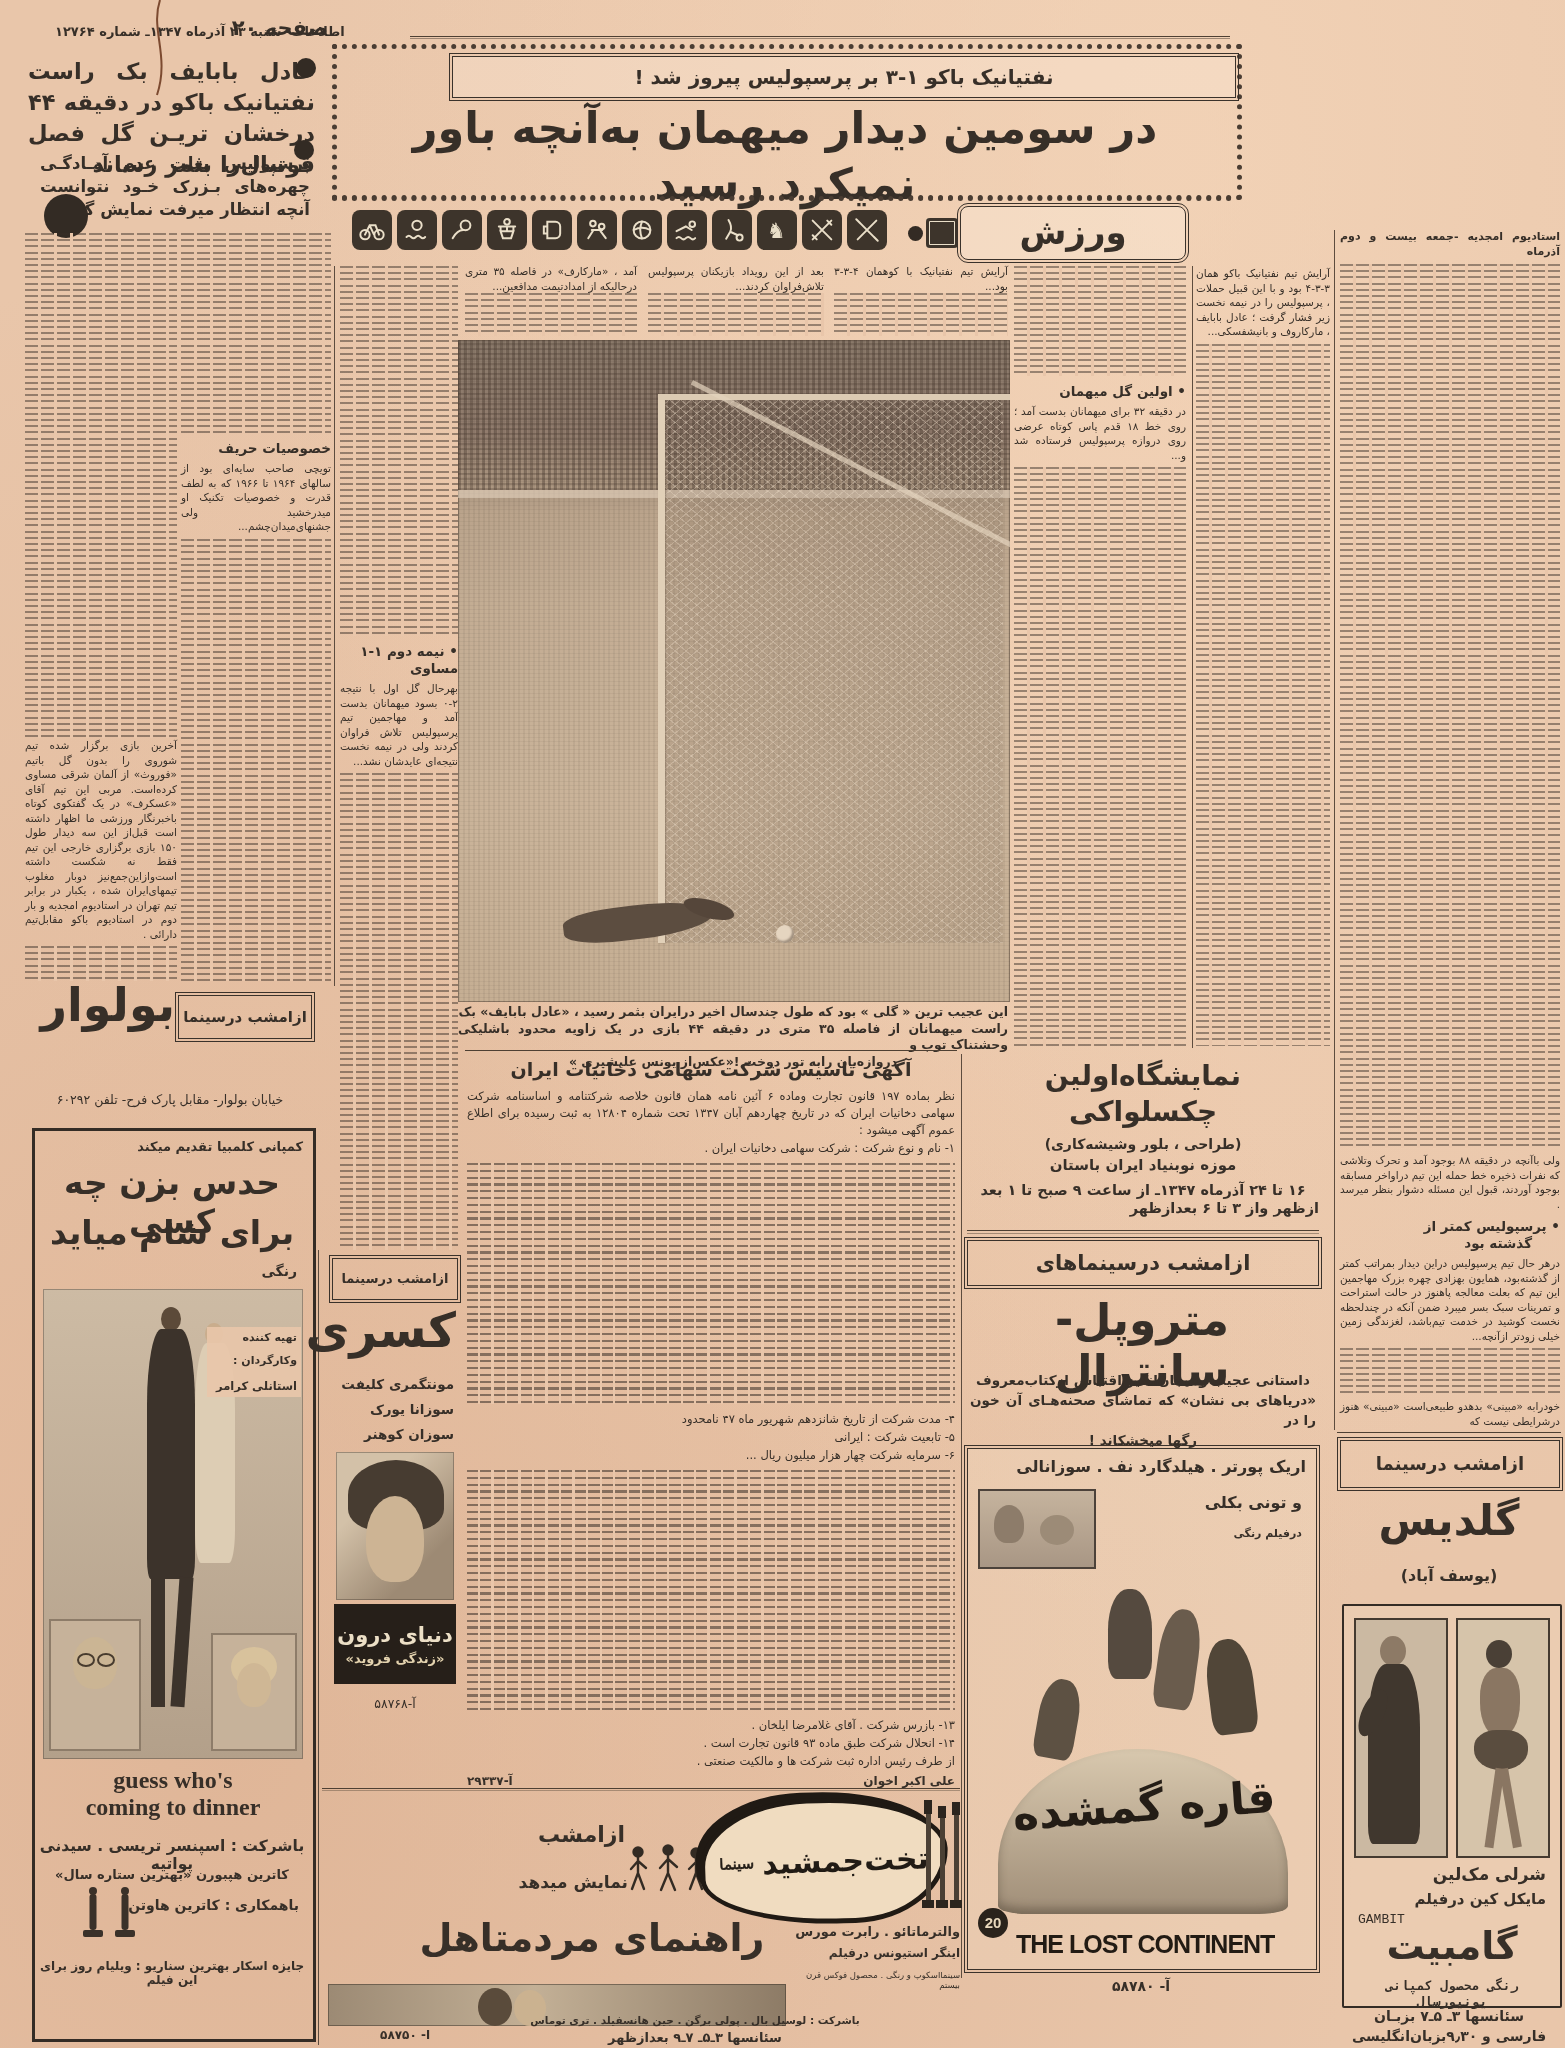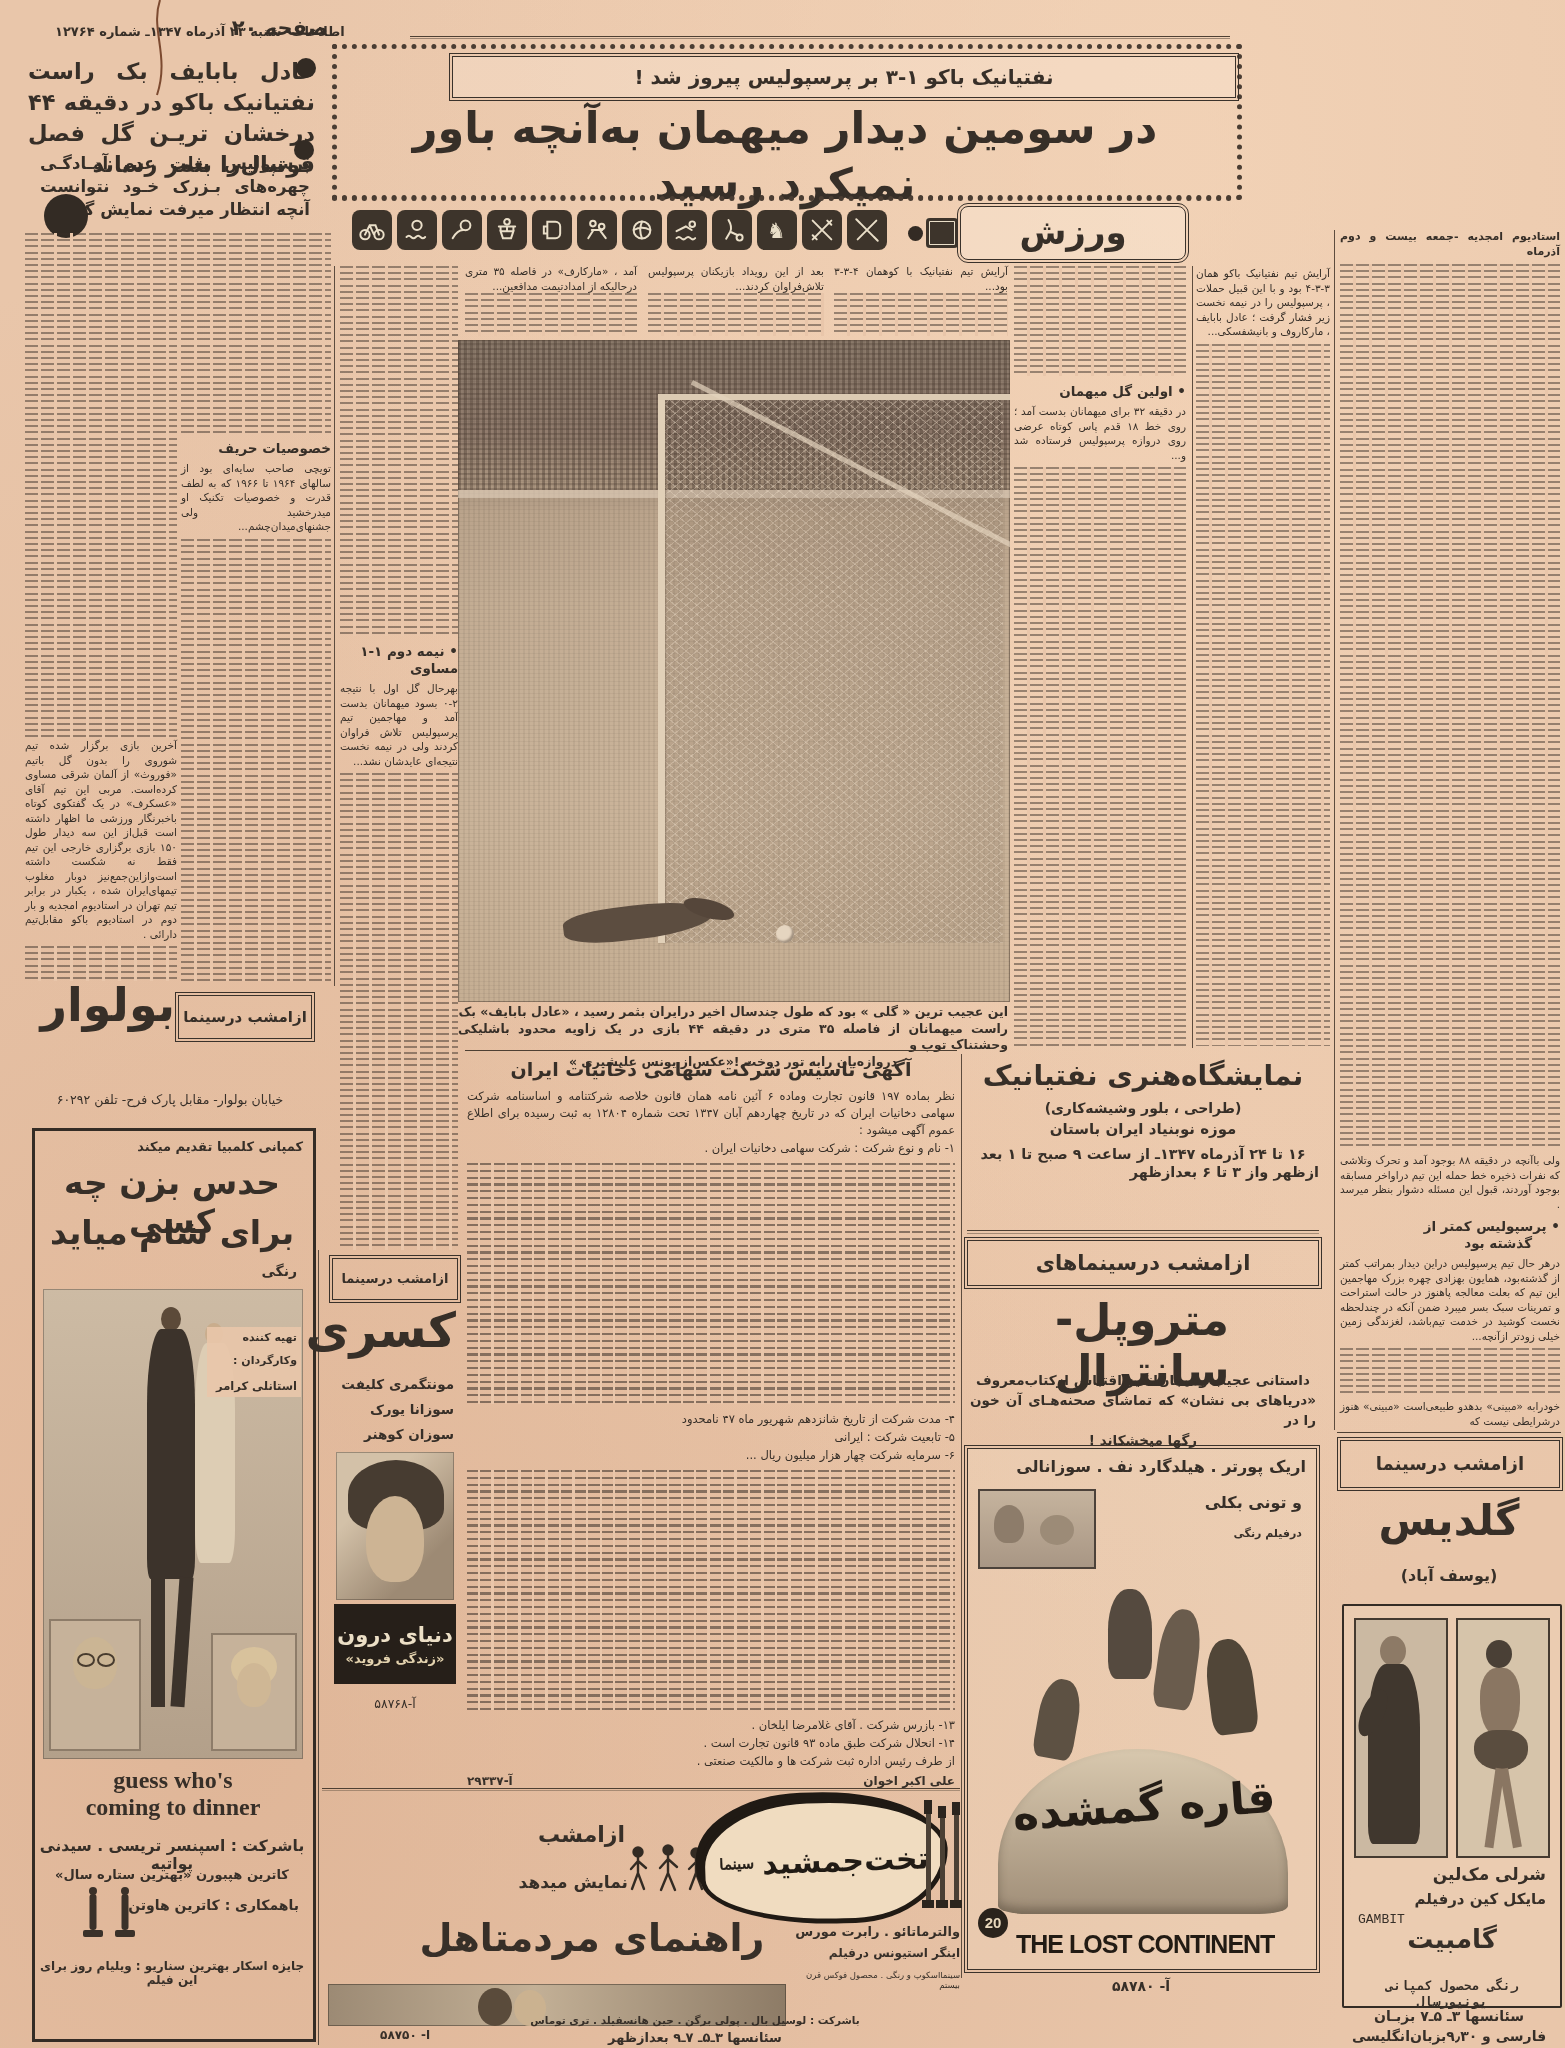"نمایشگاه‌هنری نفتیانیک" div.b { text: هنری نفتیانیک -> اولین چکسلواکی }
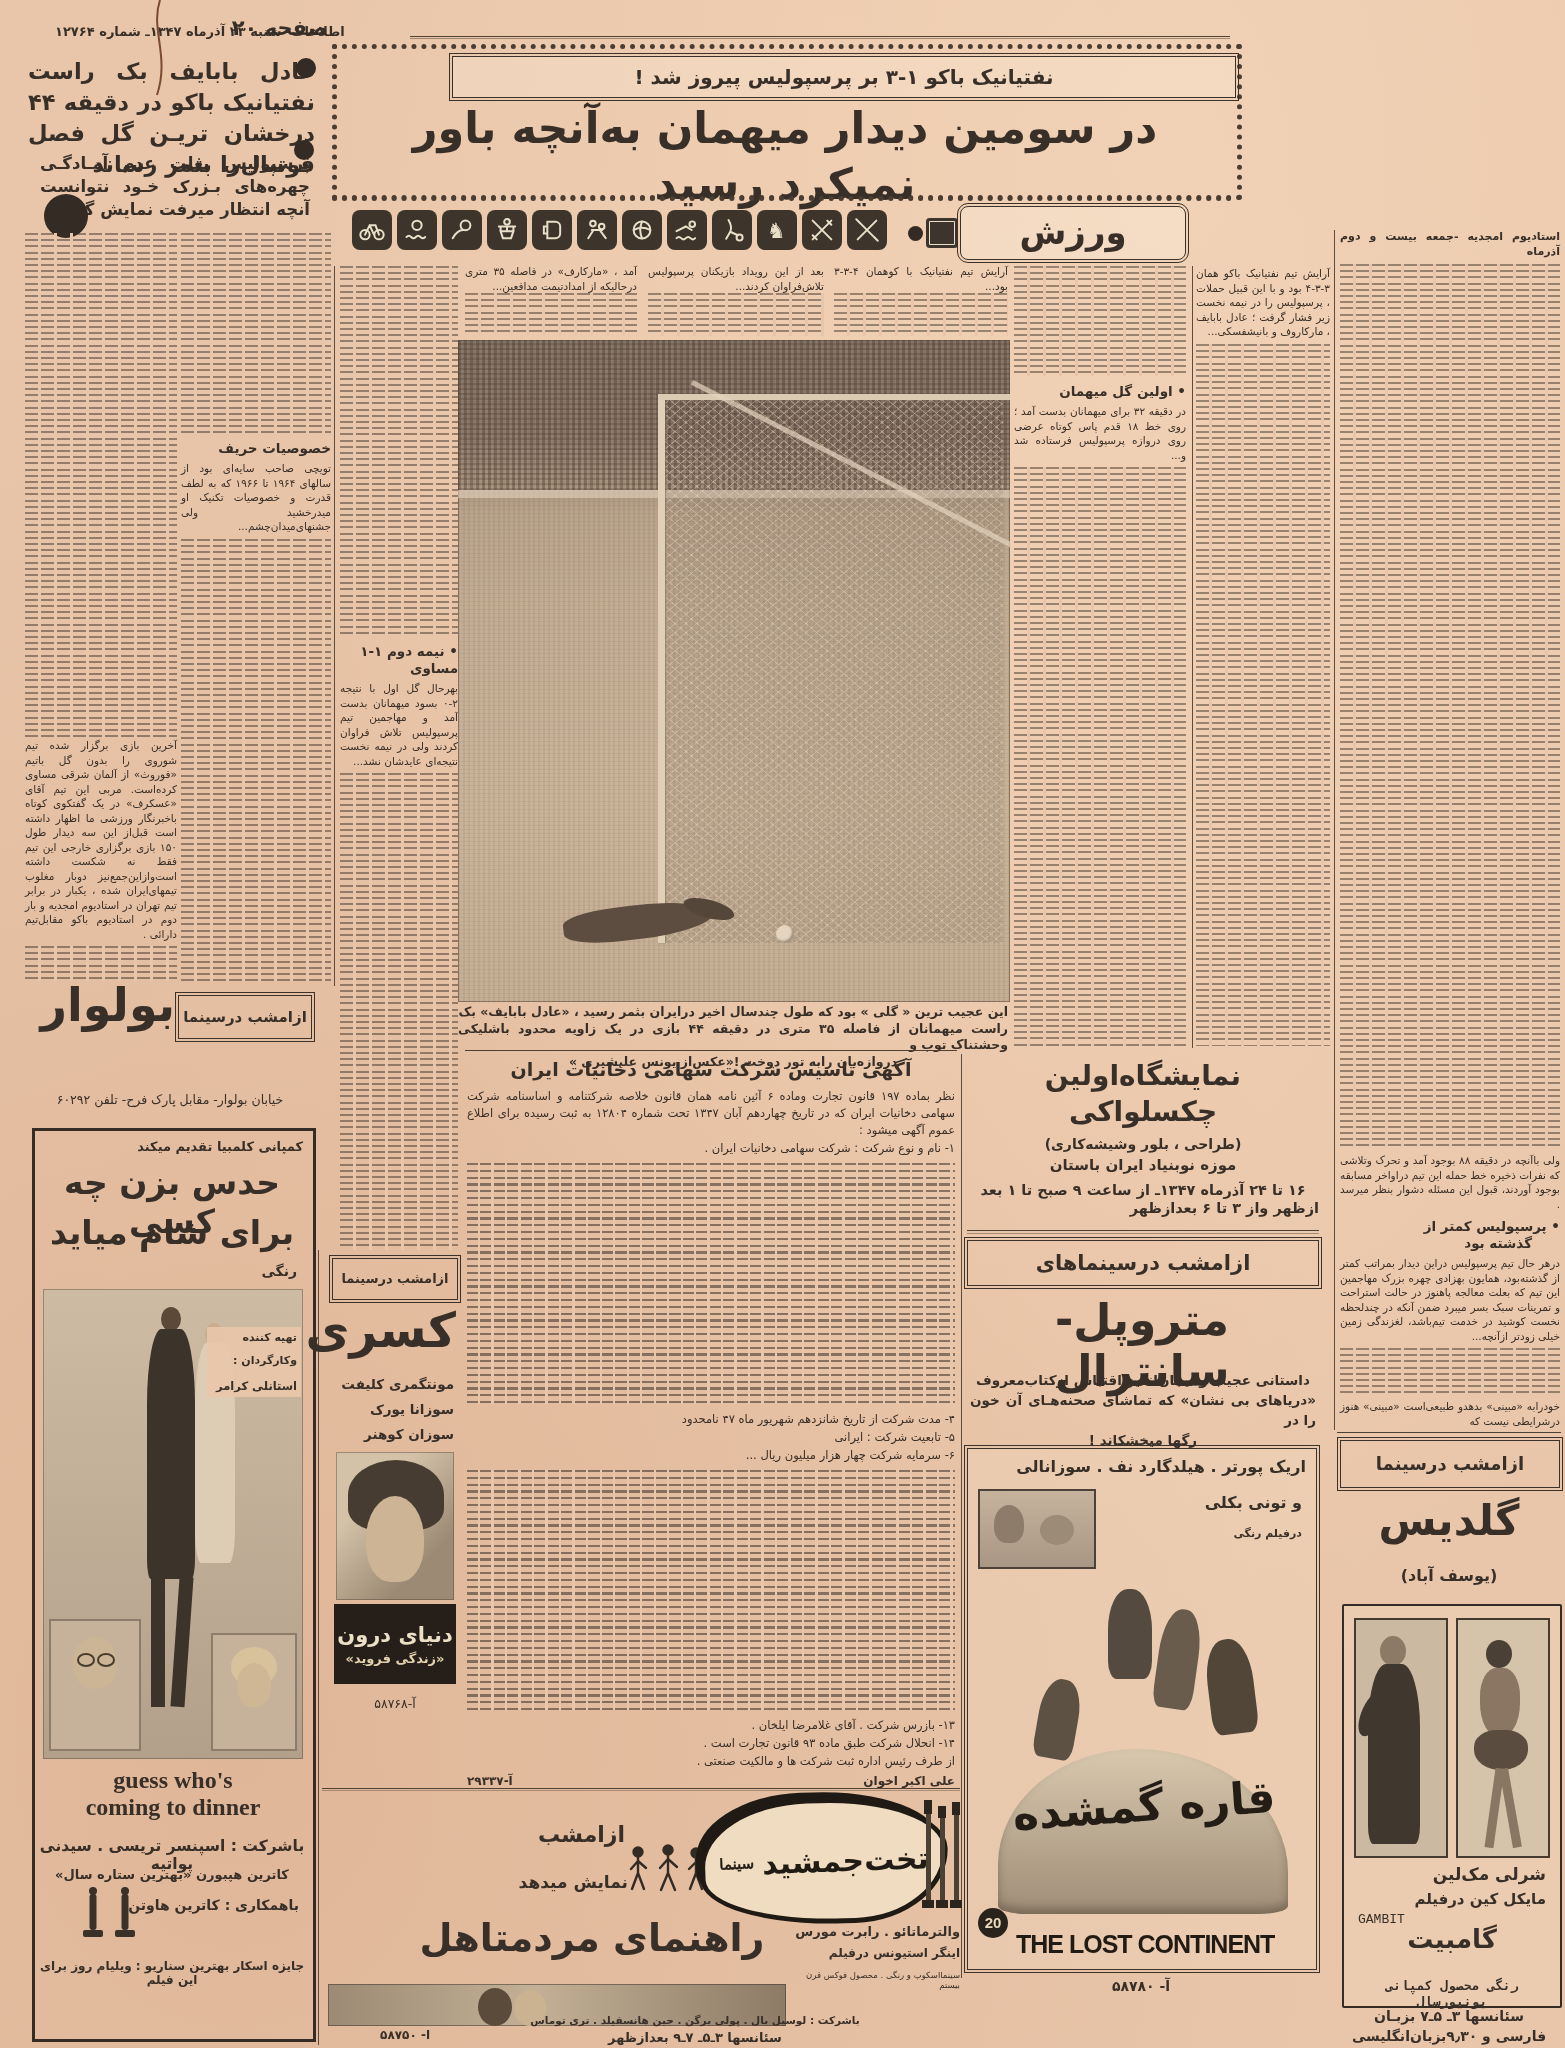"گامبیت" div.abs { font-size: 26px -> 38px }
